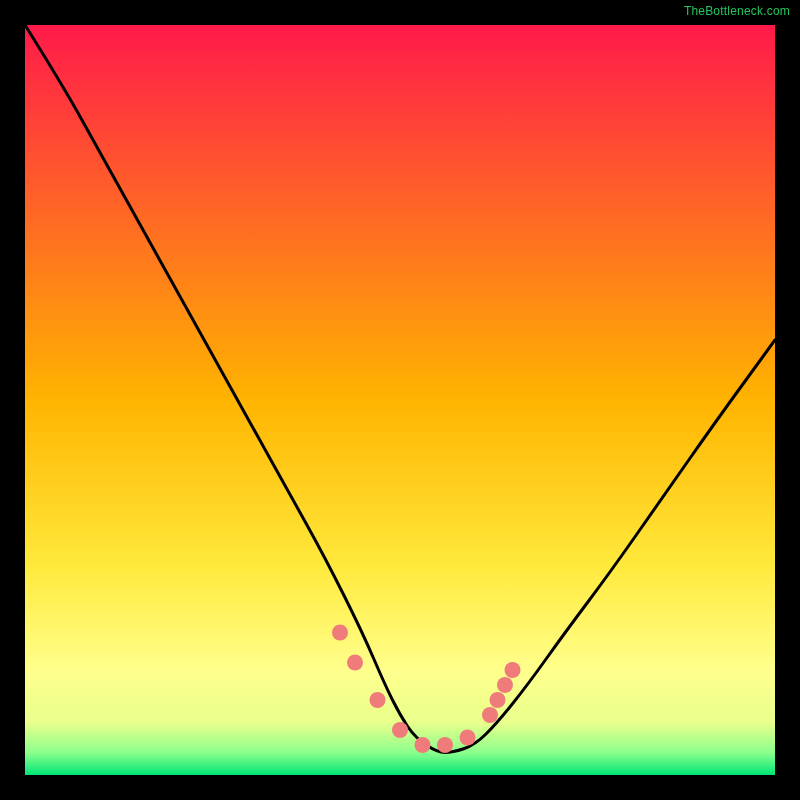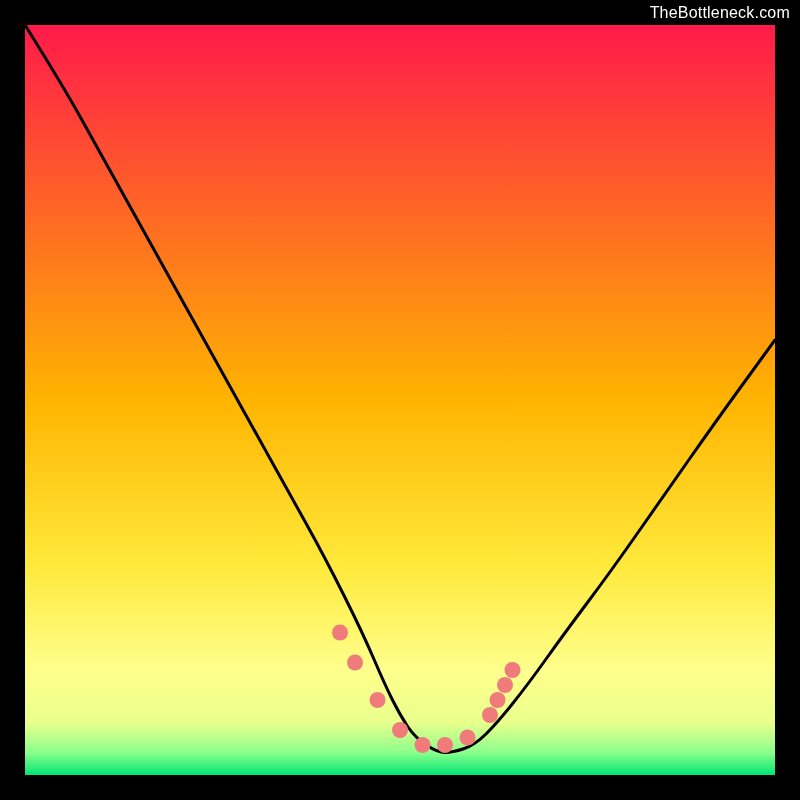"TheBottleneck.com" .watermark { color: #ffffff -> #22c55e; font-size: 16px -> 12px }
